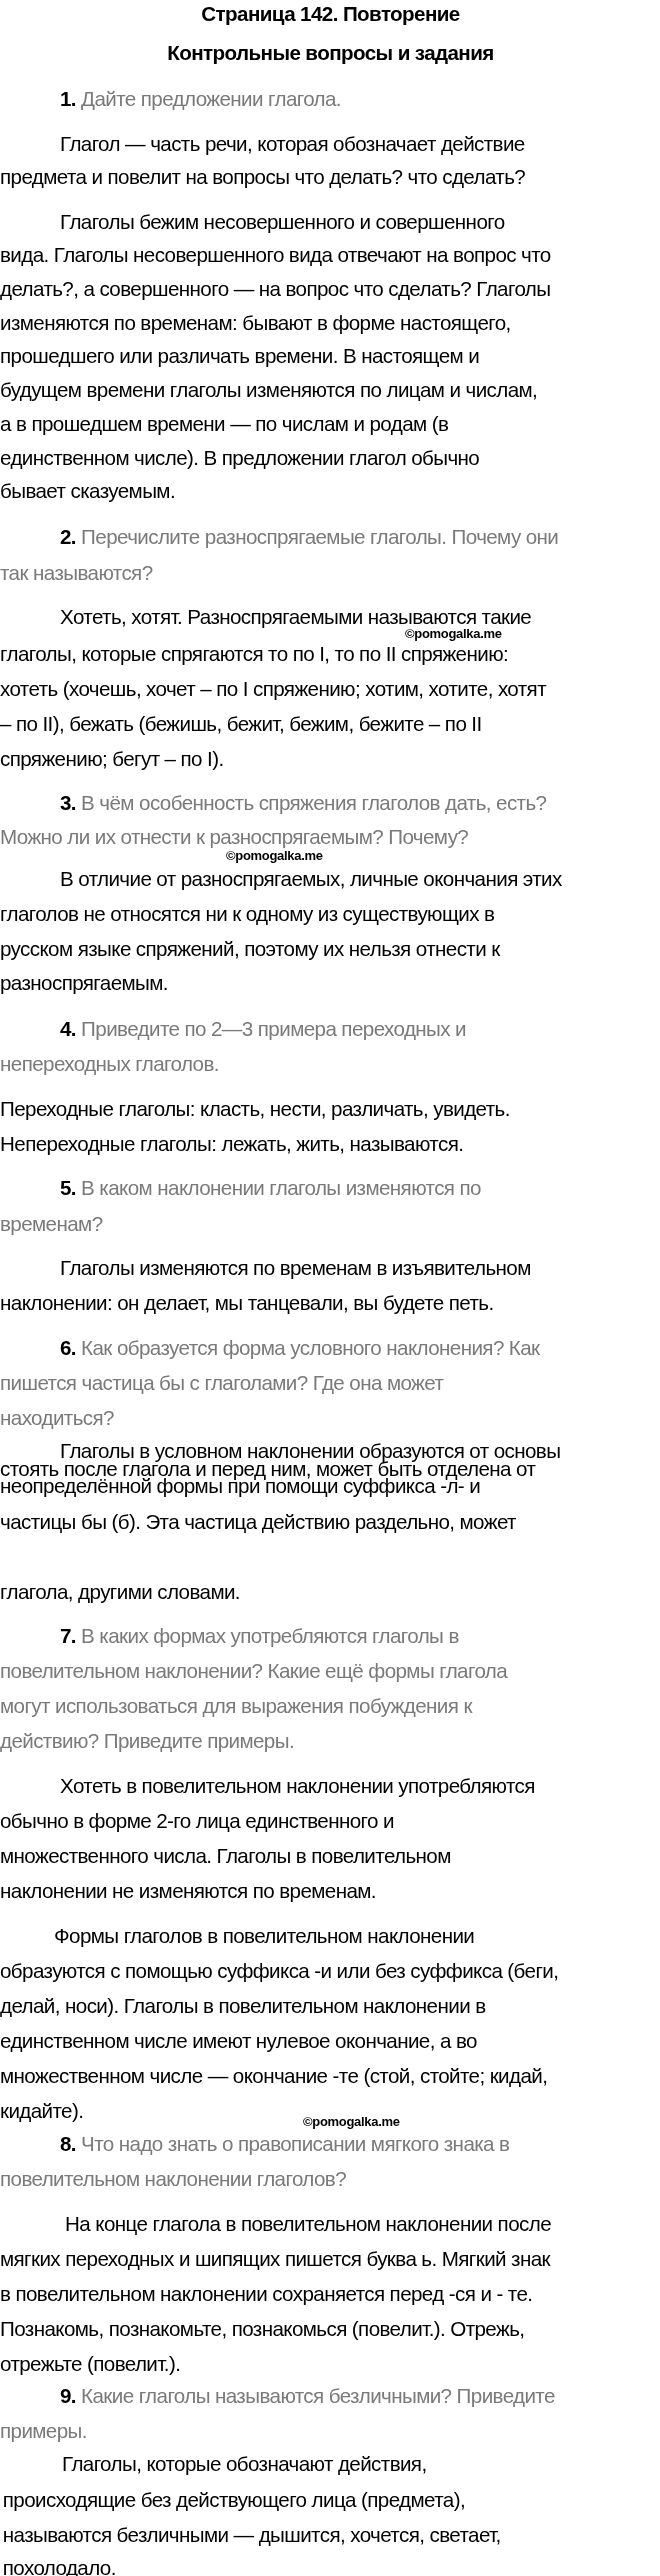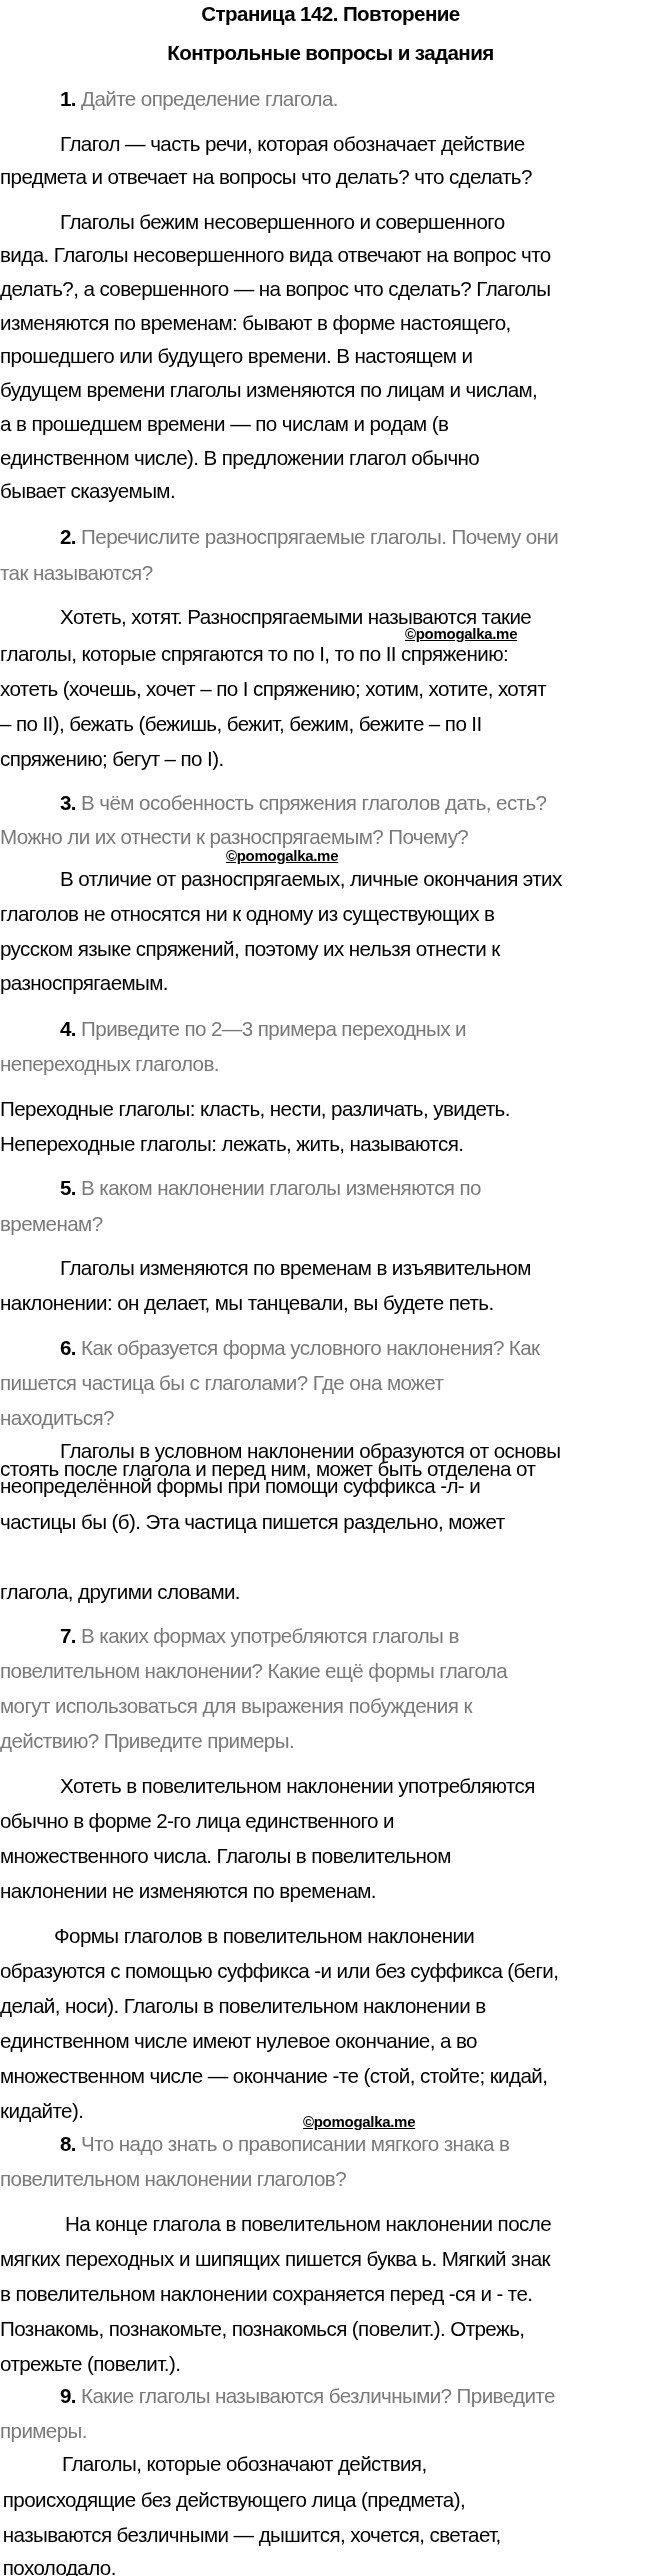"Дайте определение глагола." span { text: определение -> предложении }
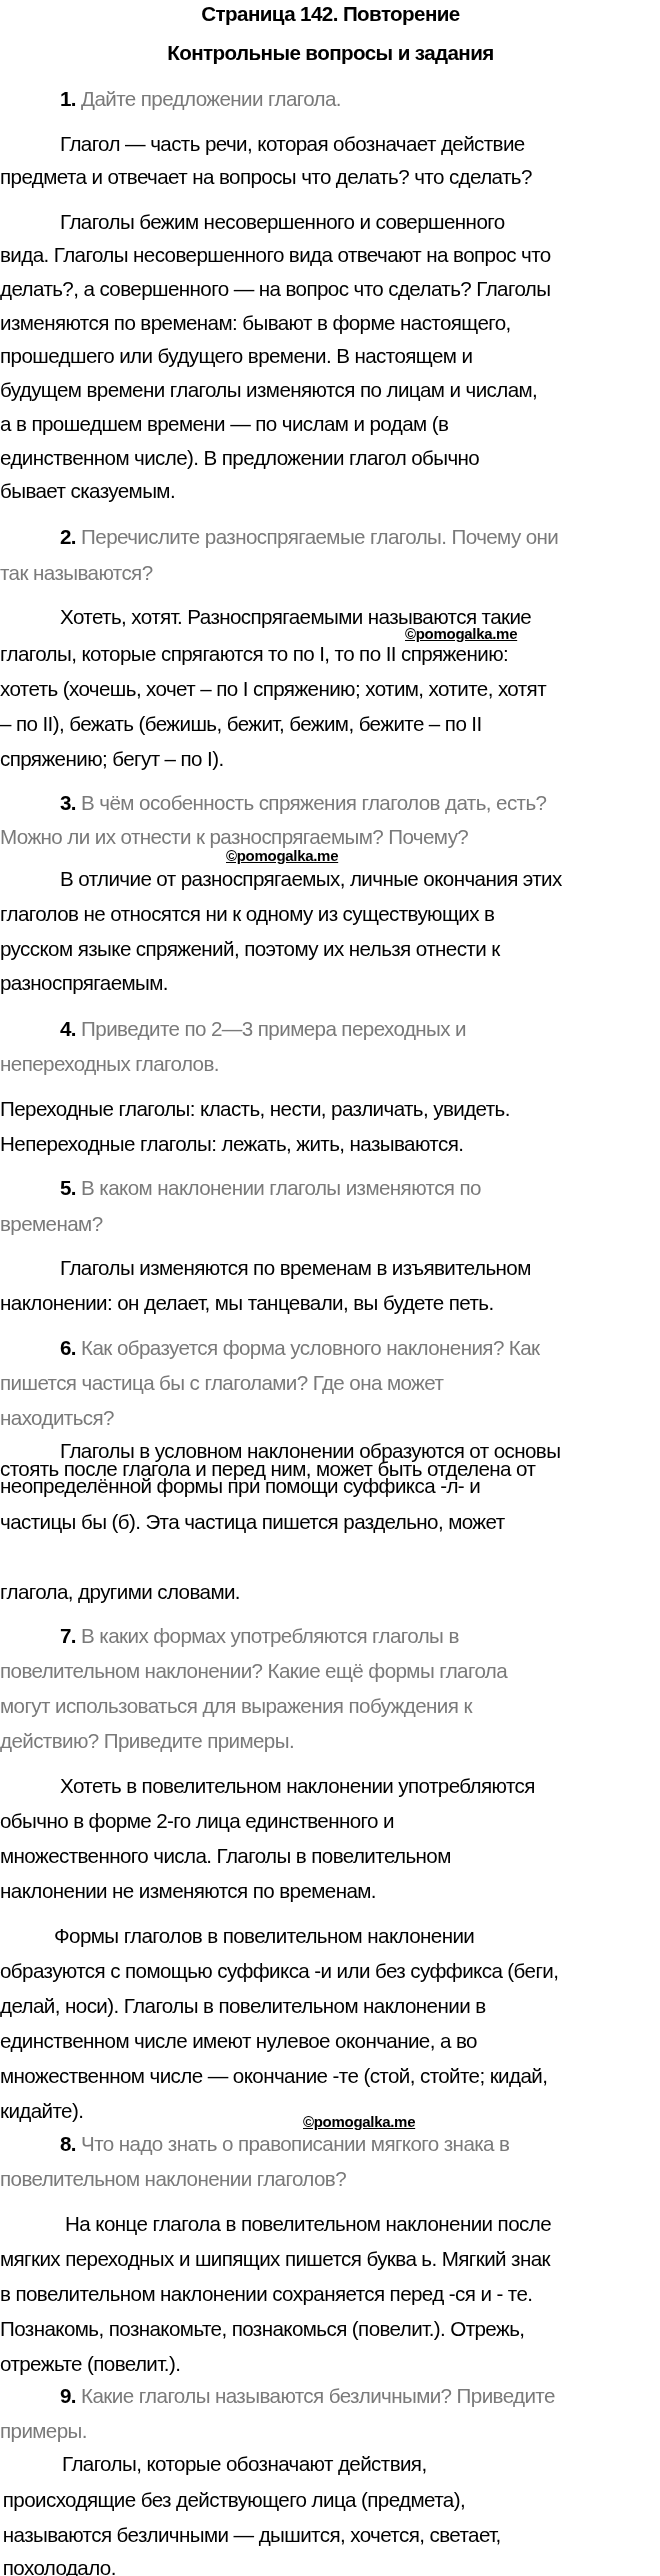"предмета и отвечает на вопросы" div.line { text: отвечает -> повелит }
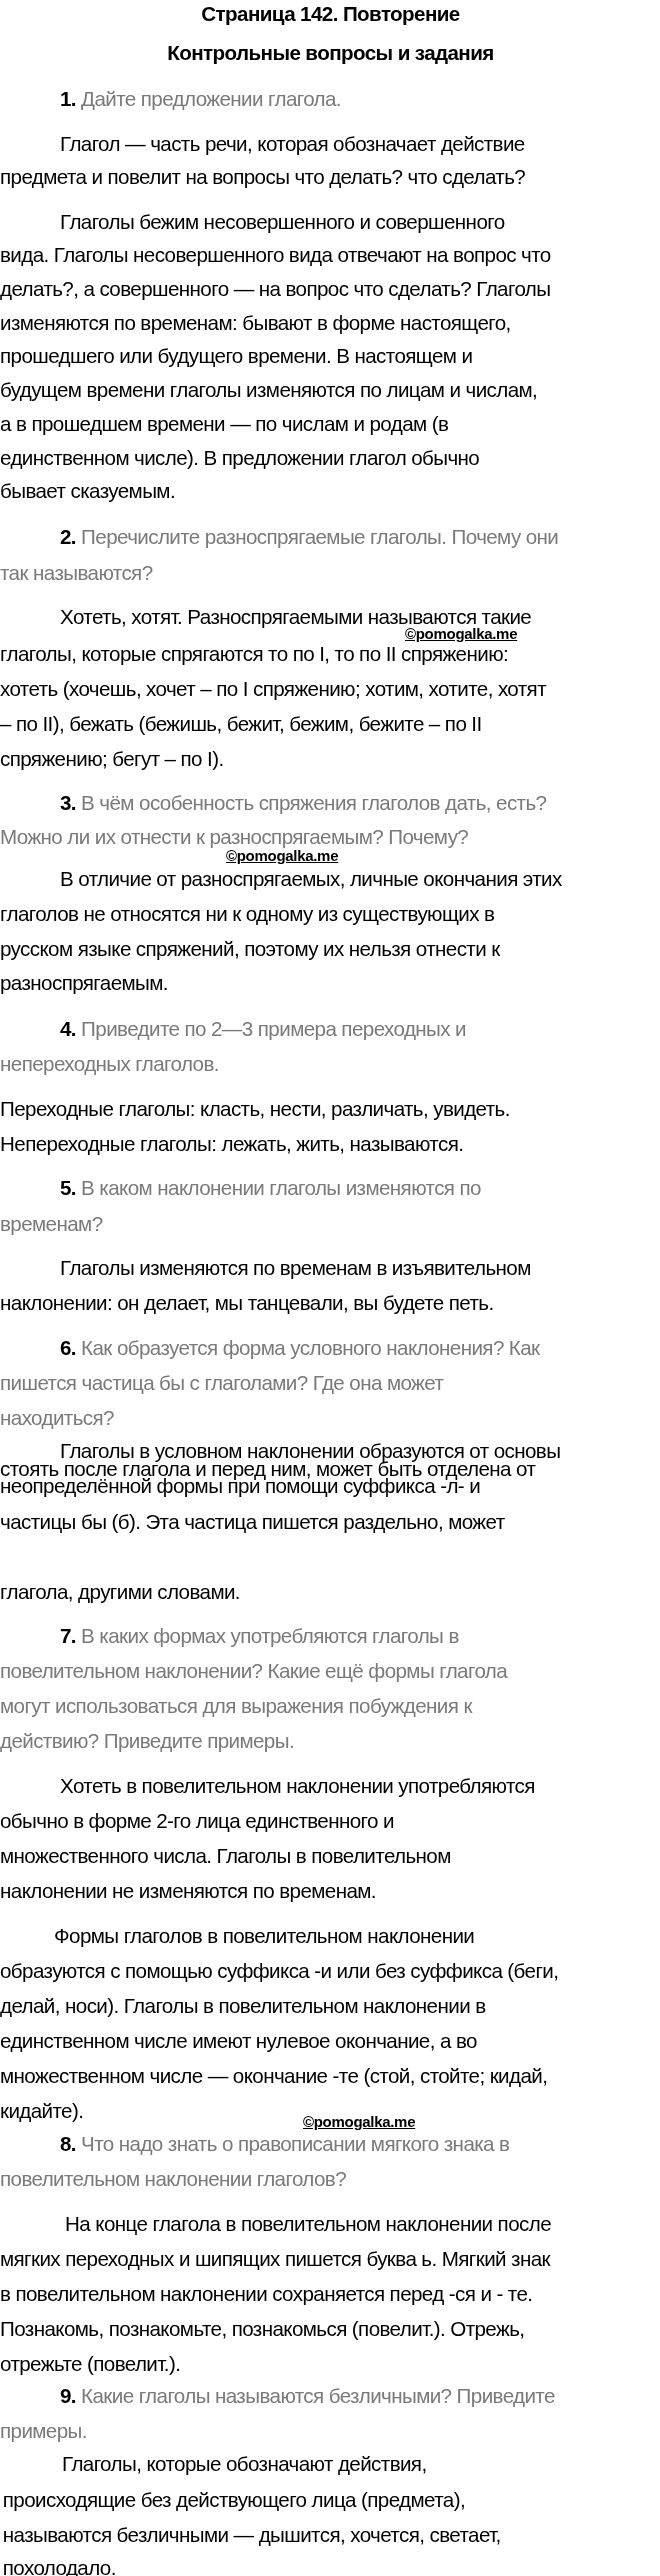"прошедшего или будущего времени. В" div.line { text: будущего -> различать }
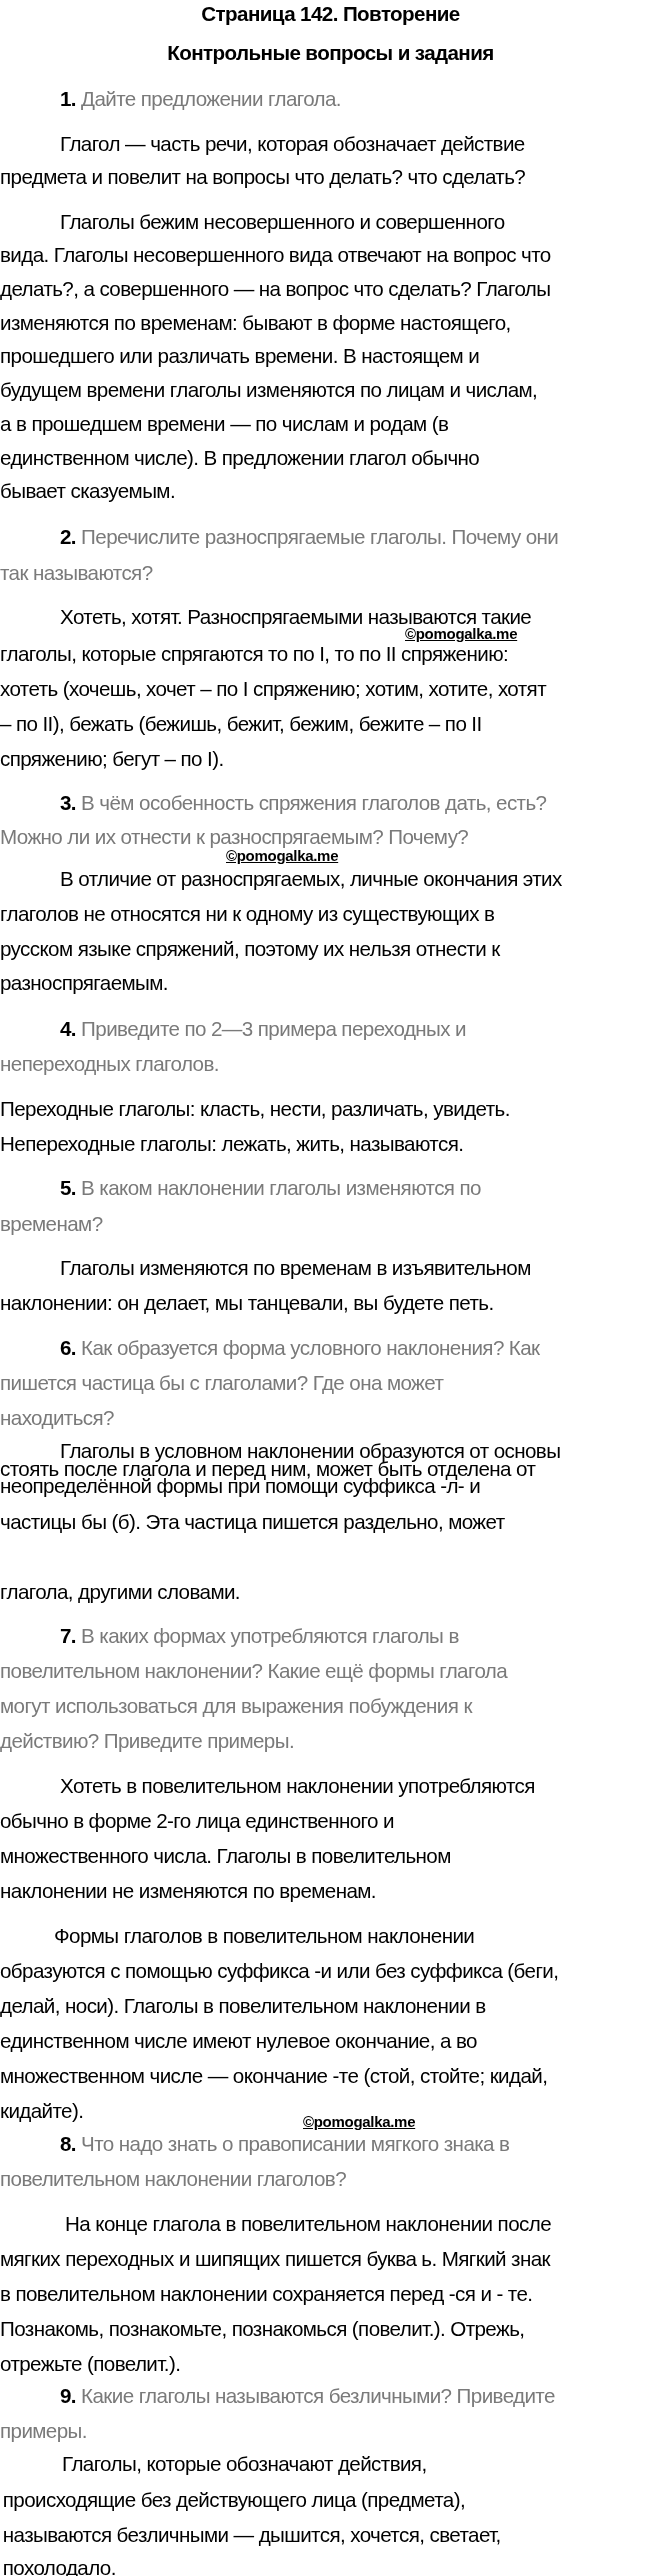"©pomogalka.me" .wm { font-size: 15px -> 13px; text-decoration: underline -> none }
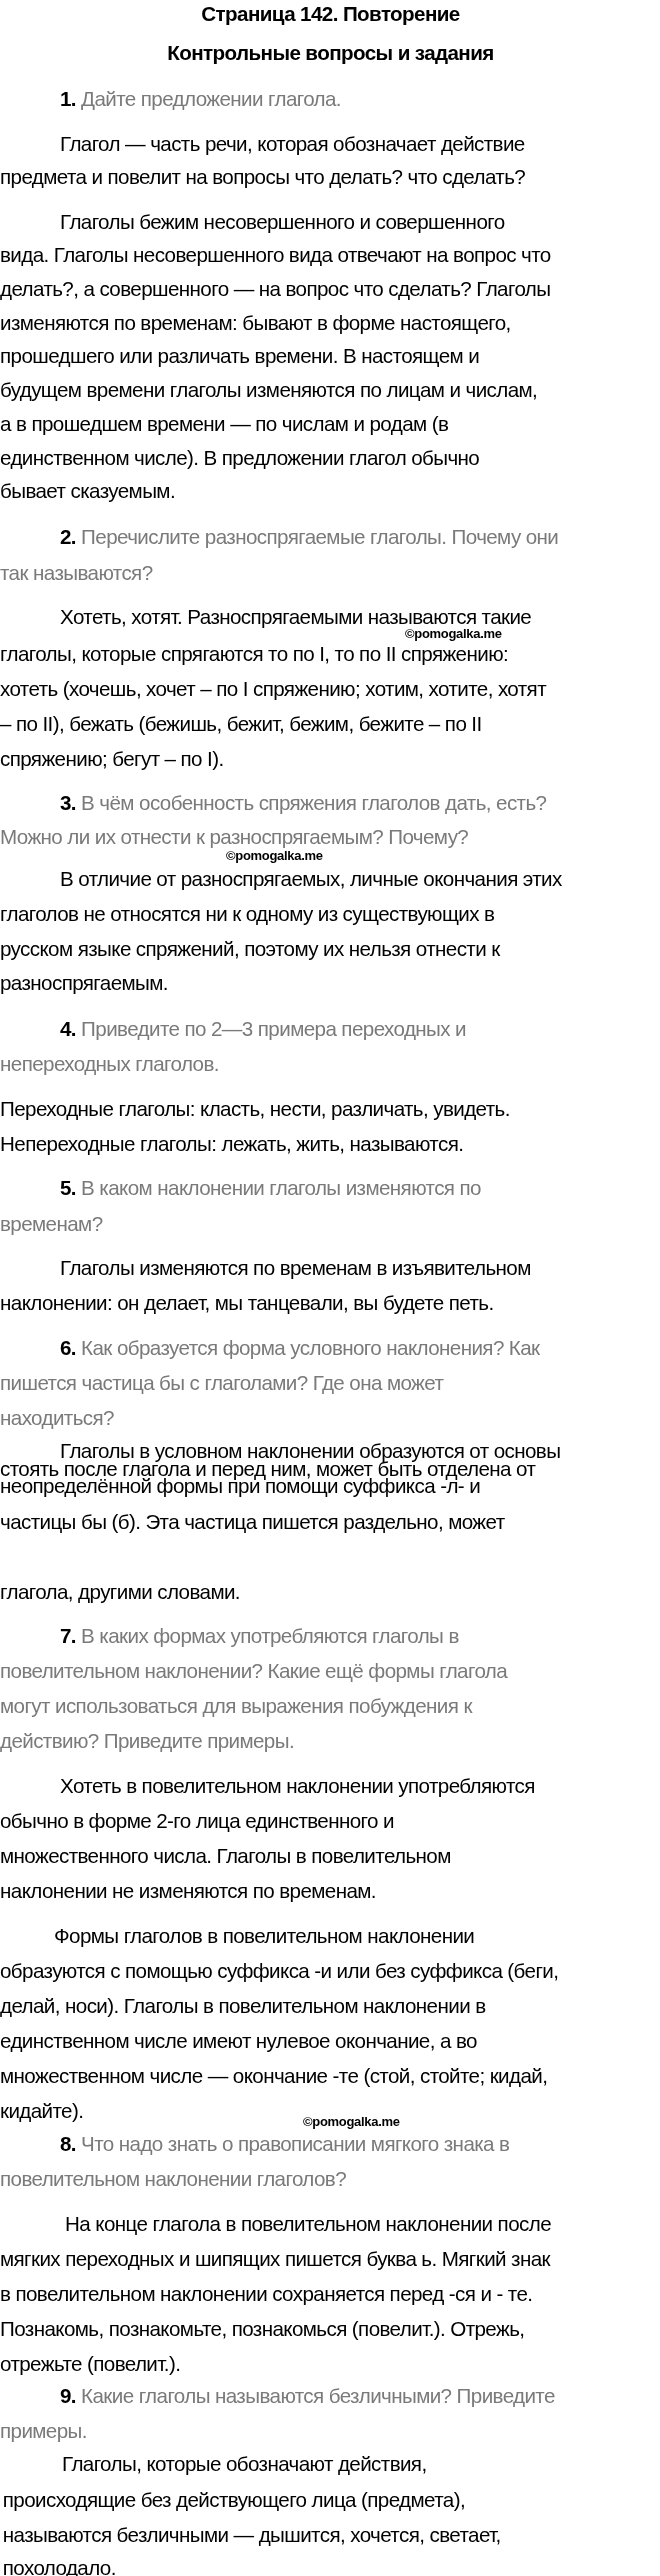"частицы бы (б). Эта частица" div.line { text: пишется -> действию }
